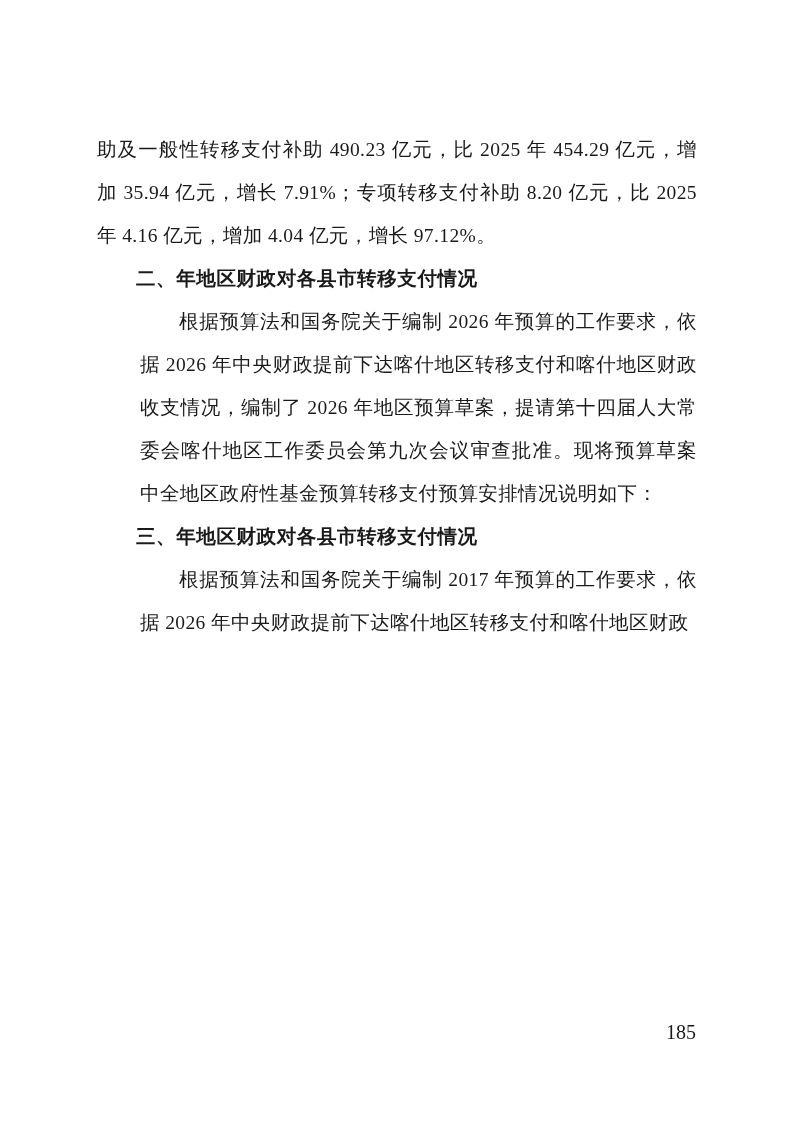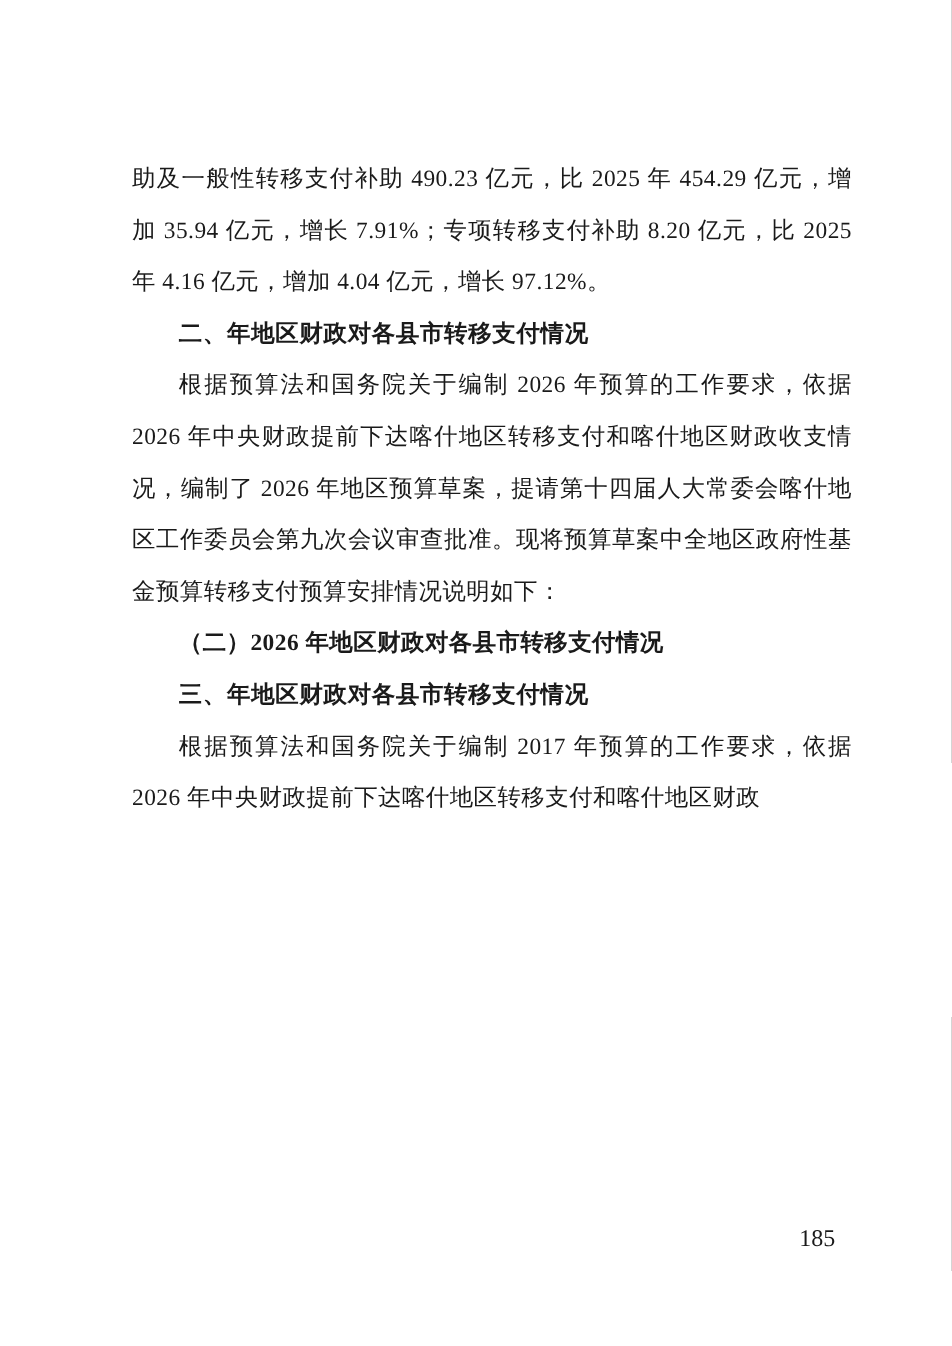"助及一般性转移支付补助 490.23 亿元，比 2025 年" .content { left: 110px -> 97px }
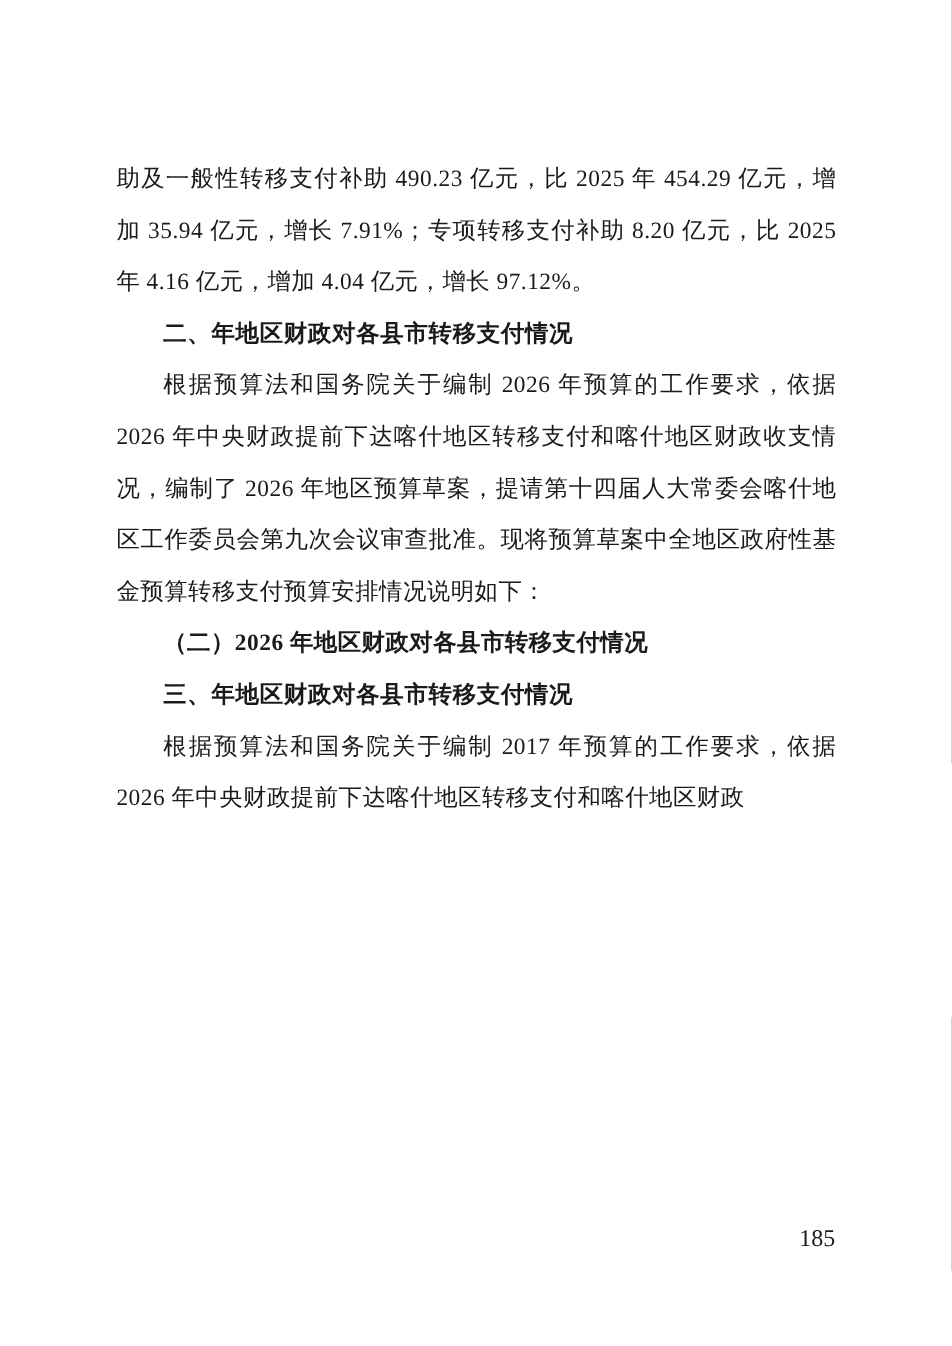"根据预算法和国务院关于编制 2026 年预算的工作要求，依据 2026" p.body { margin-left: none -> 43px }
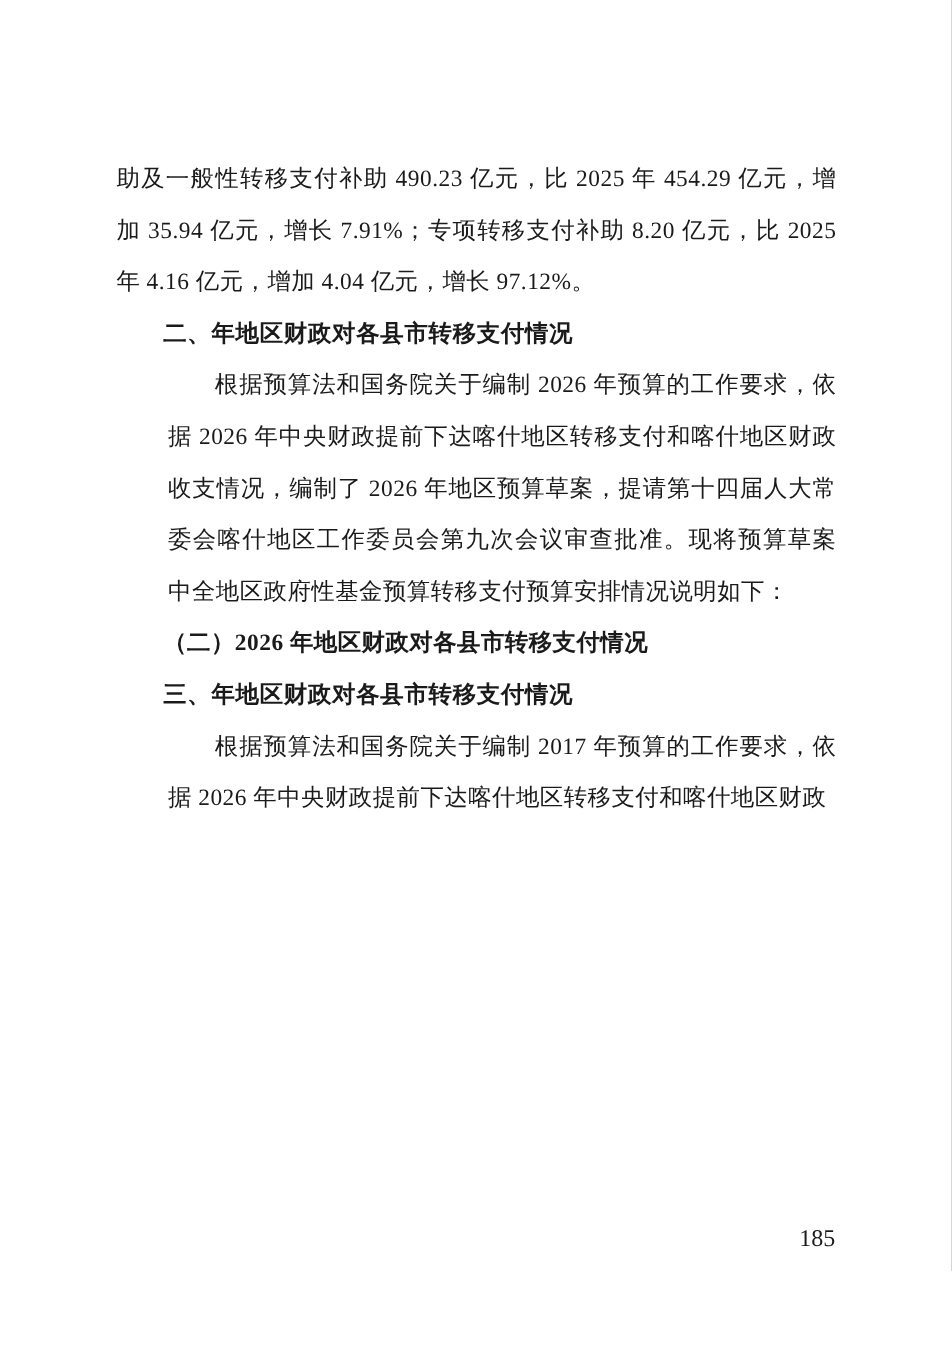"（二）2026 年地区财政对各县市转移支付情况" p.subheading { html: <p>（二）2026 年地区财政对各县市转移支付情况</p> -> none }
